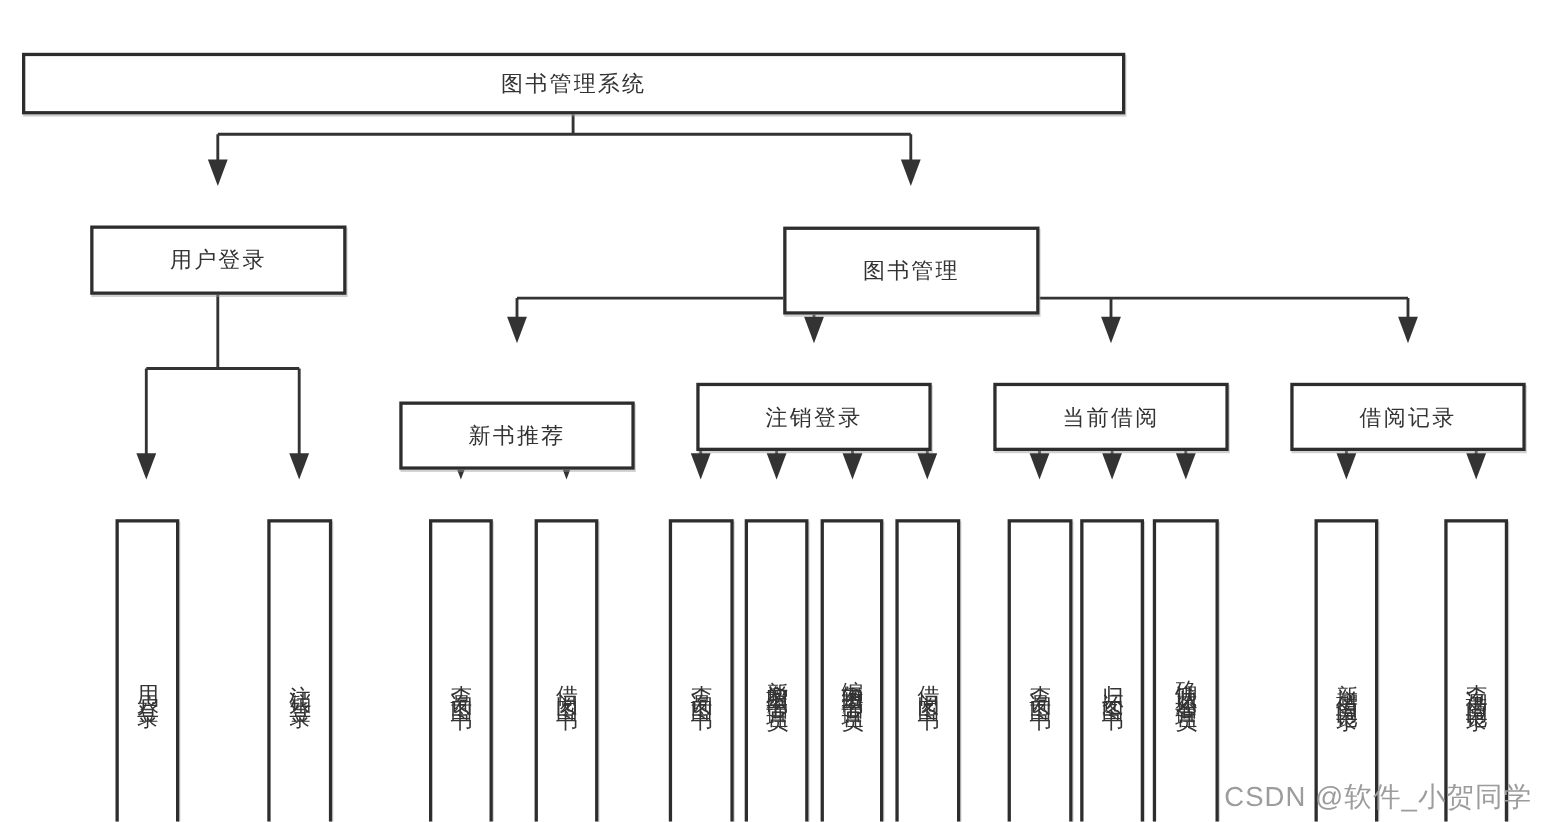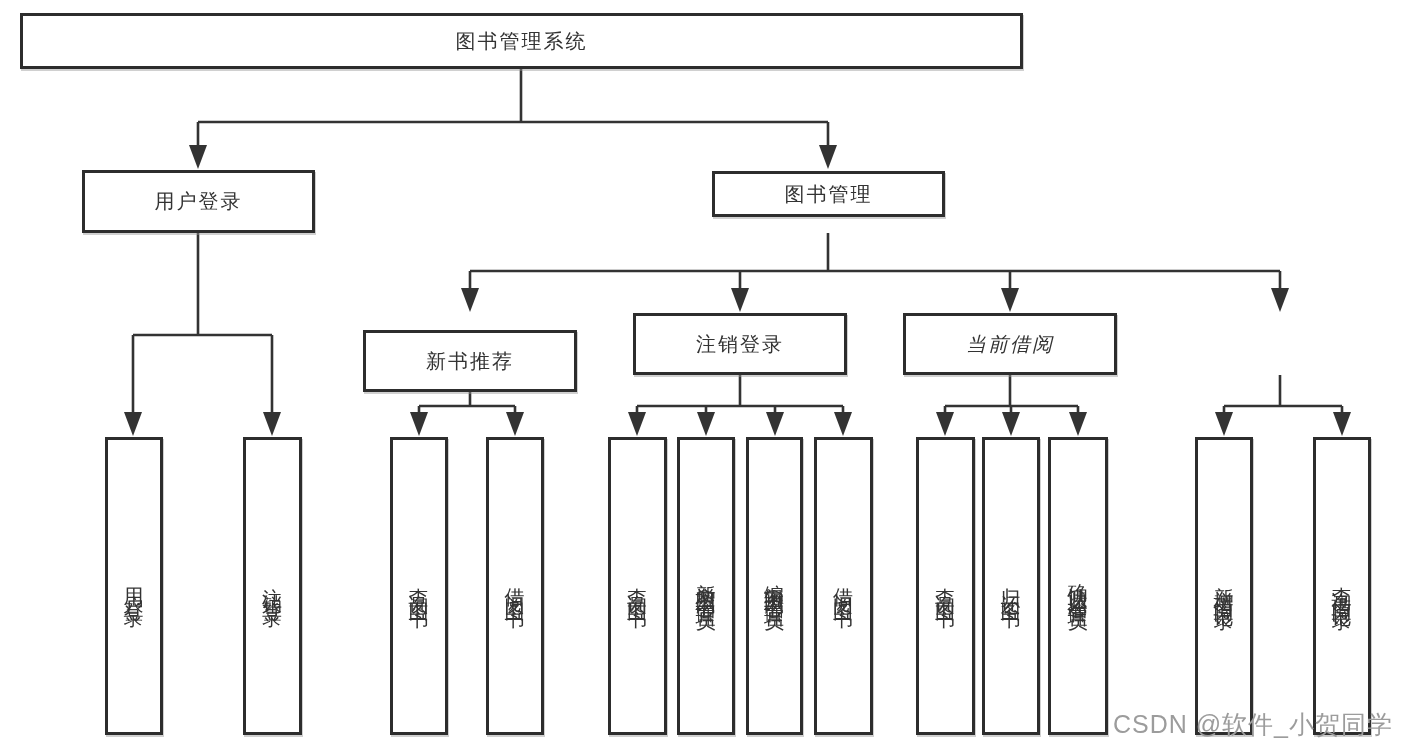"图书管理系统" .node { margin-top: none -> 35px }
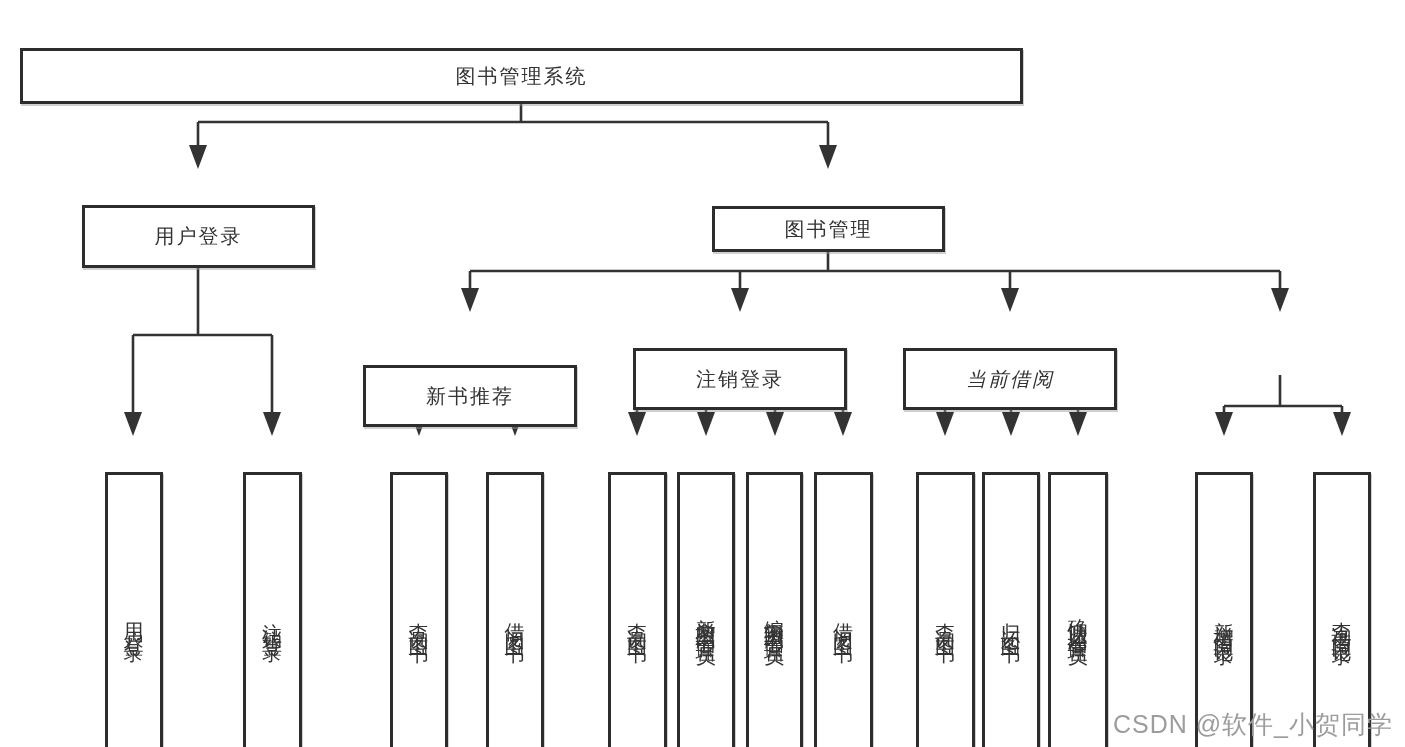"图书管理" div.node { height: 46px -> 80px }
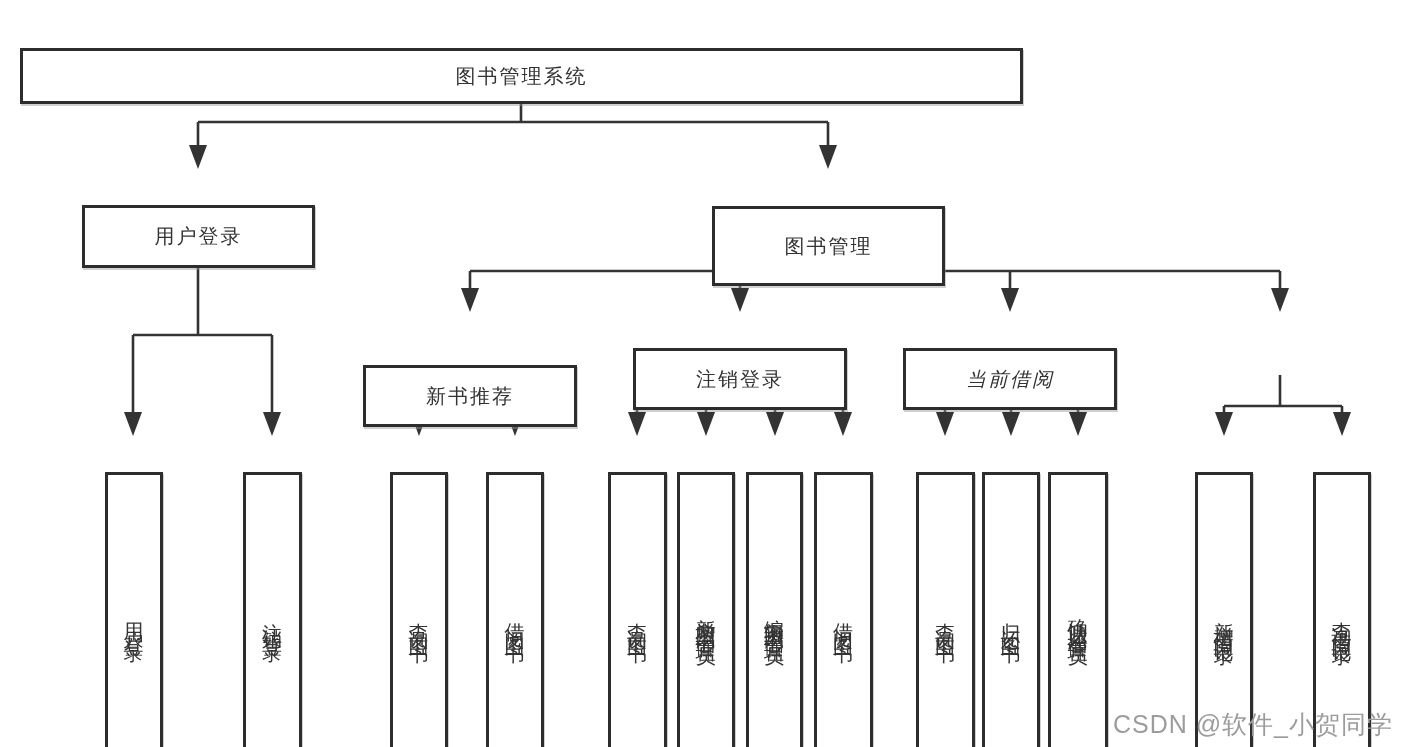"当前借阅" div.node { font-style: italic -> none }
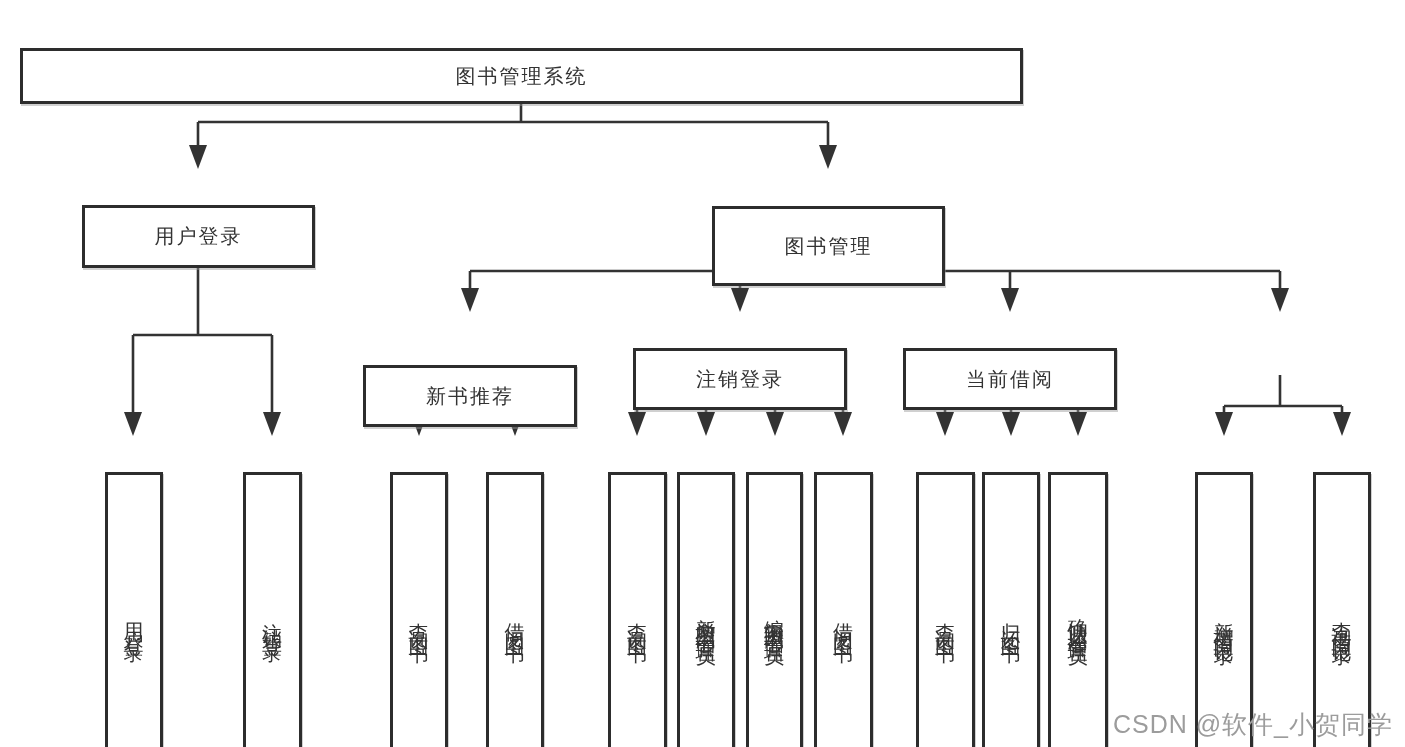"借阅记录" div.node { html: none -> <div>借阅记录</div> }
